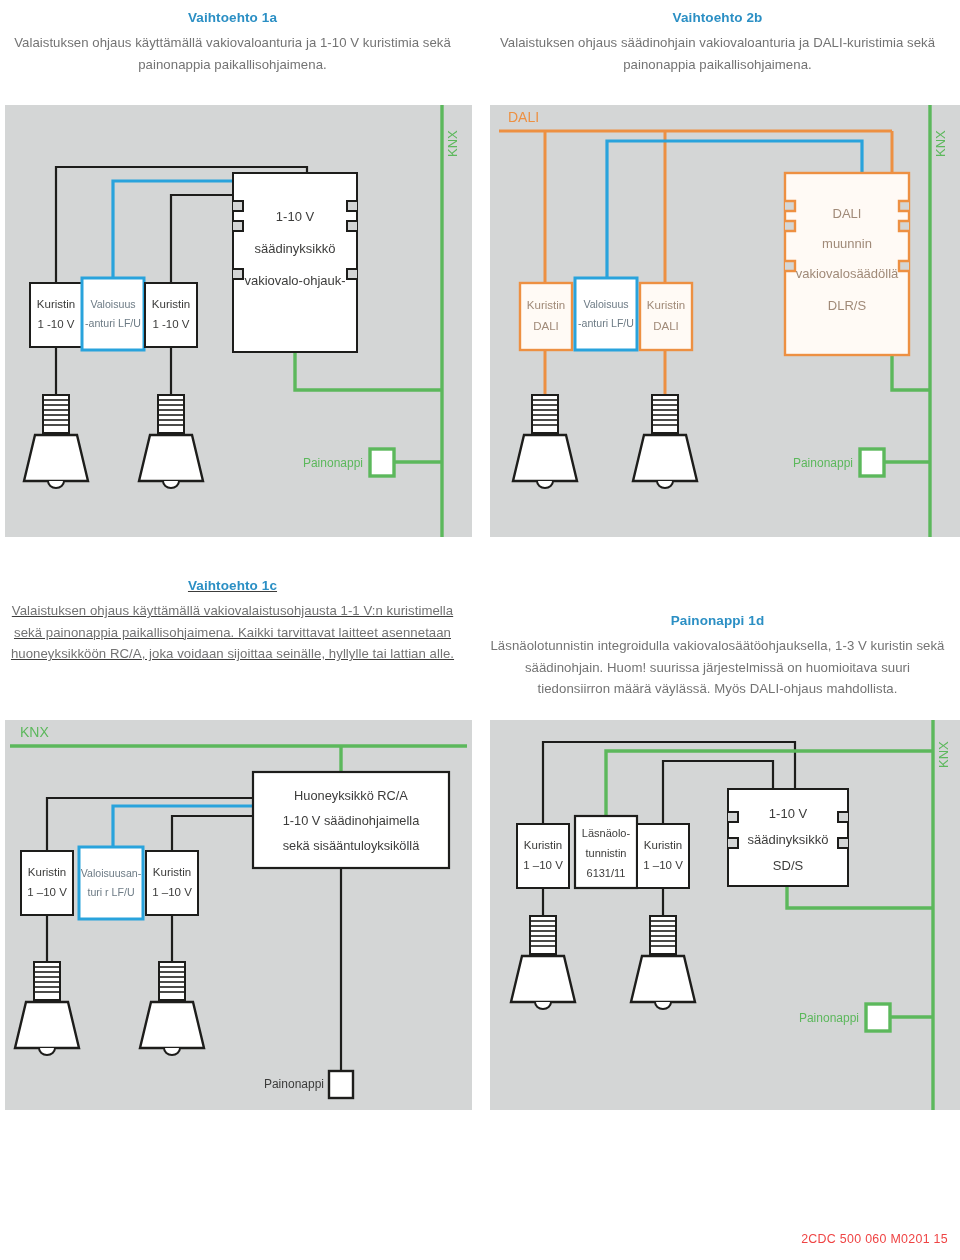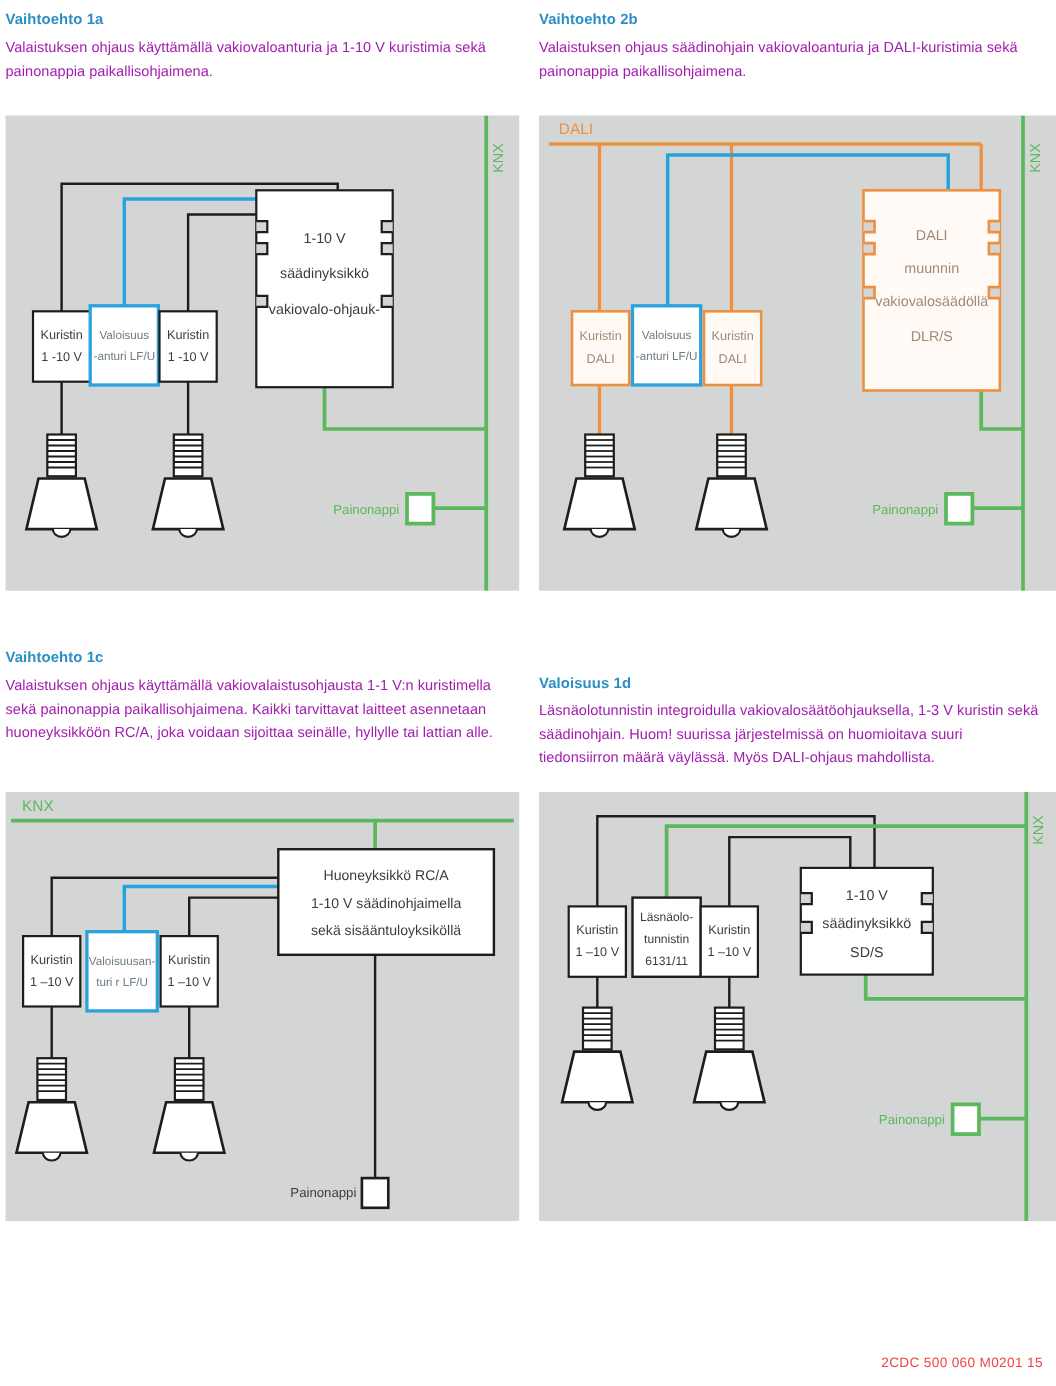"Vaihtoehto 1a" .page { text-align: none -> center }
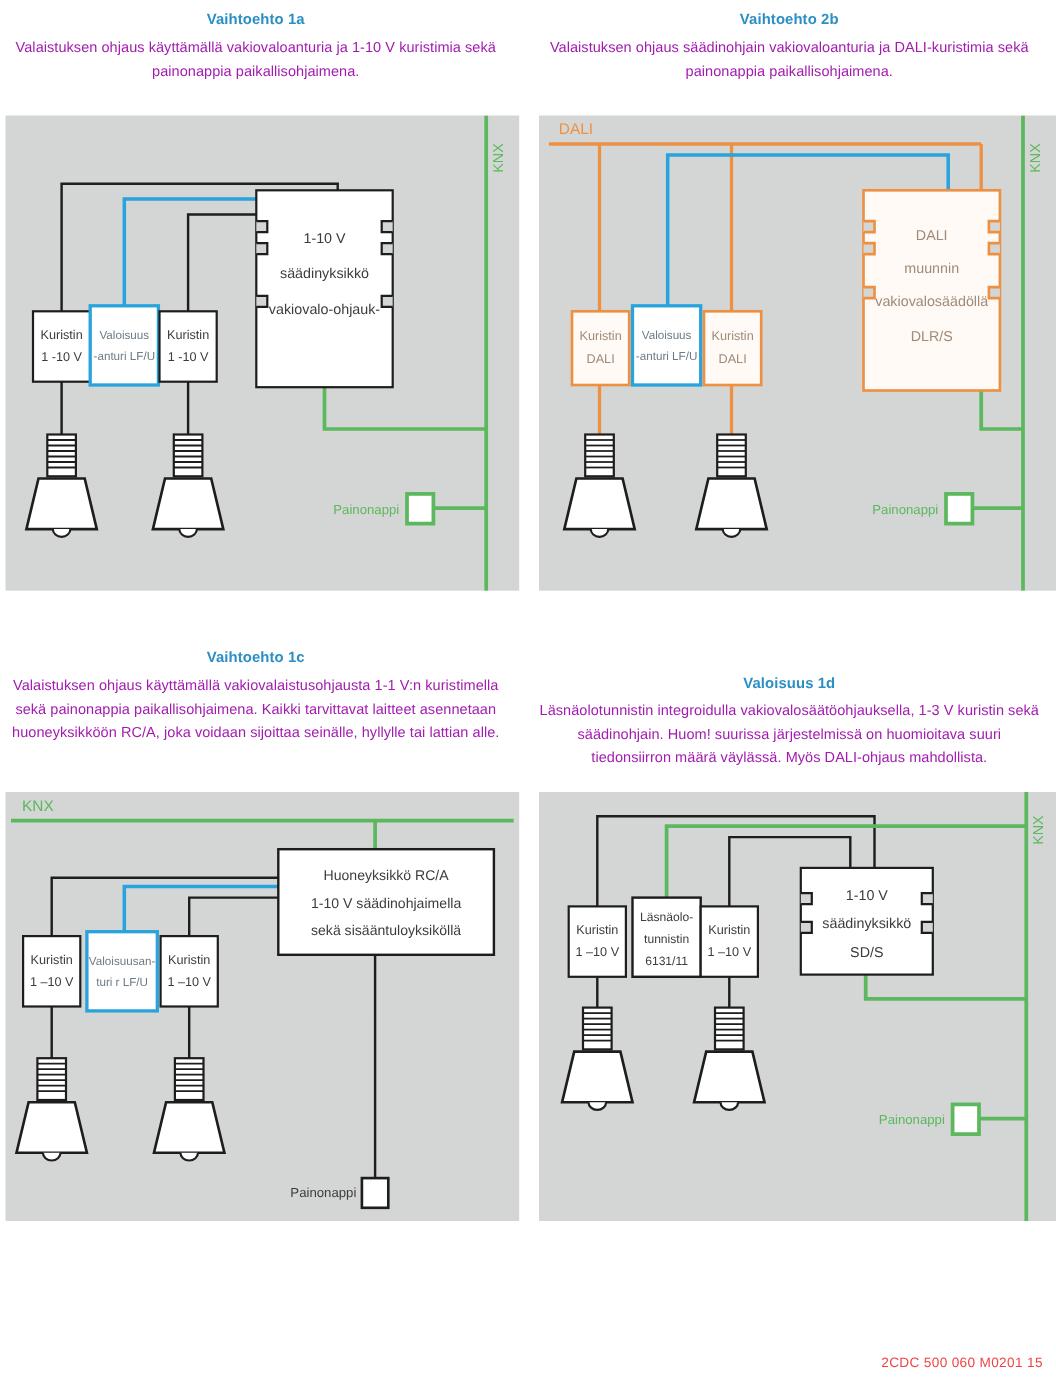"Valaistuksen ohjaus käyttämällä" .opt-body { color: #a21caf -> #737373 }
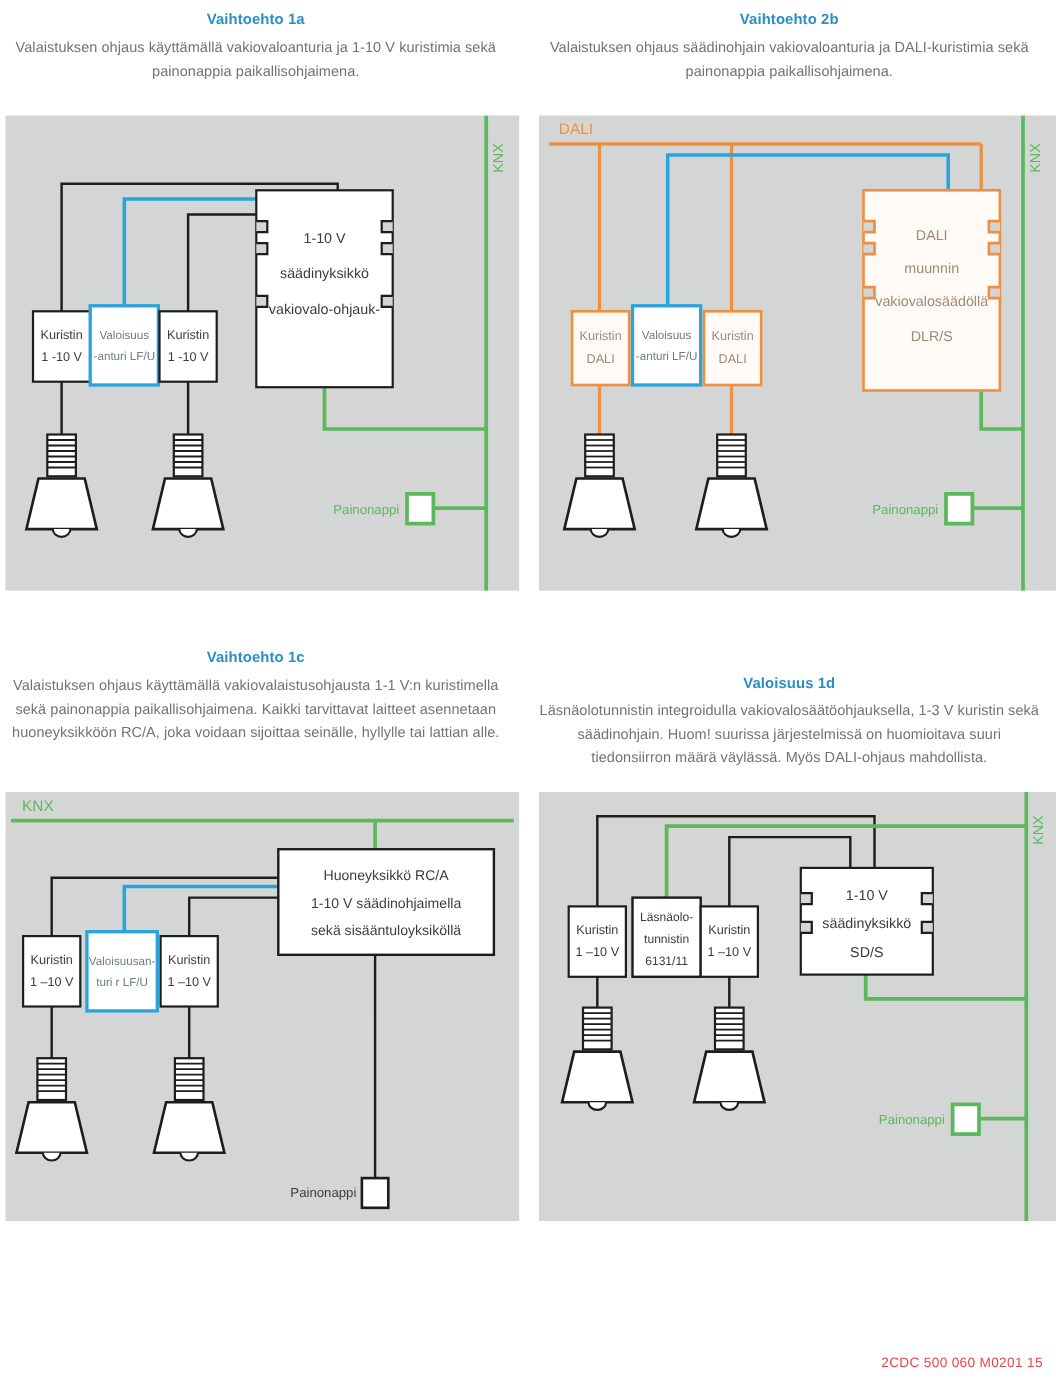"Vaihtoehto 1c" div.txtblock { text-decoration: none -> underline; top: 590px -> 578px }
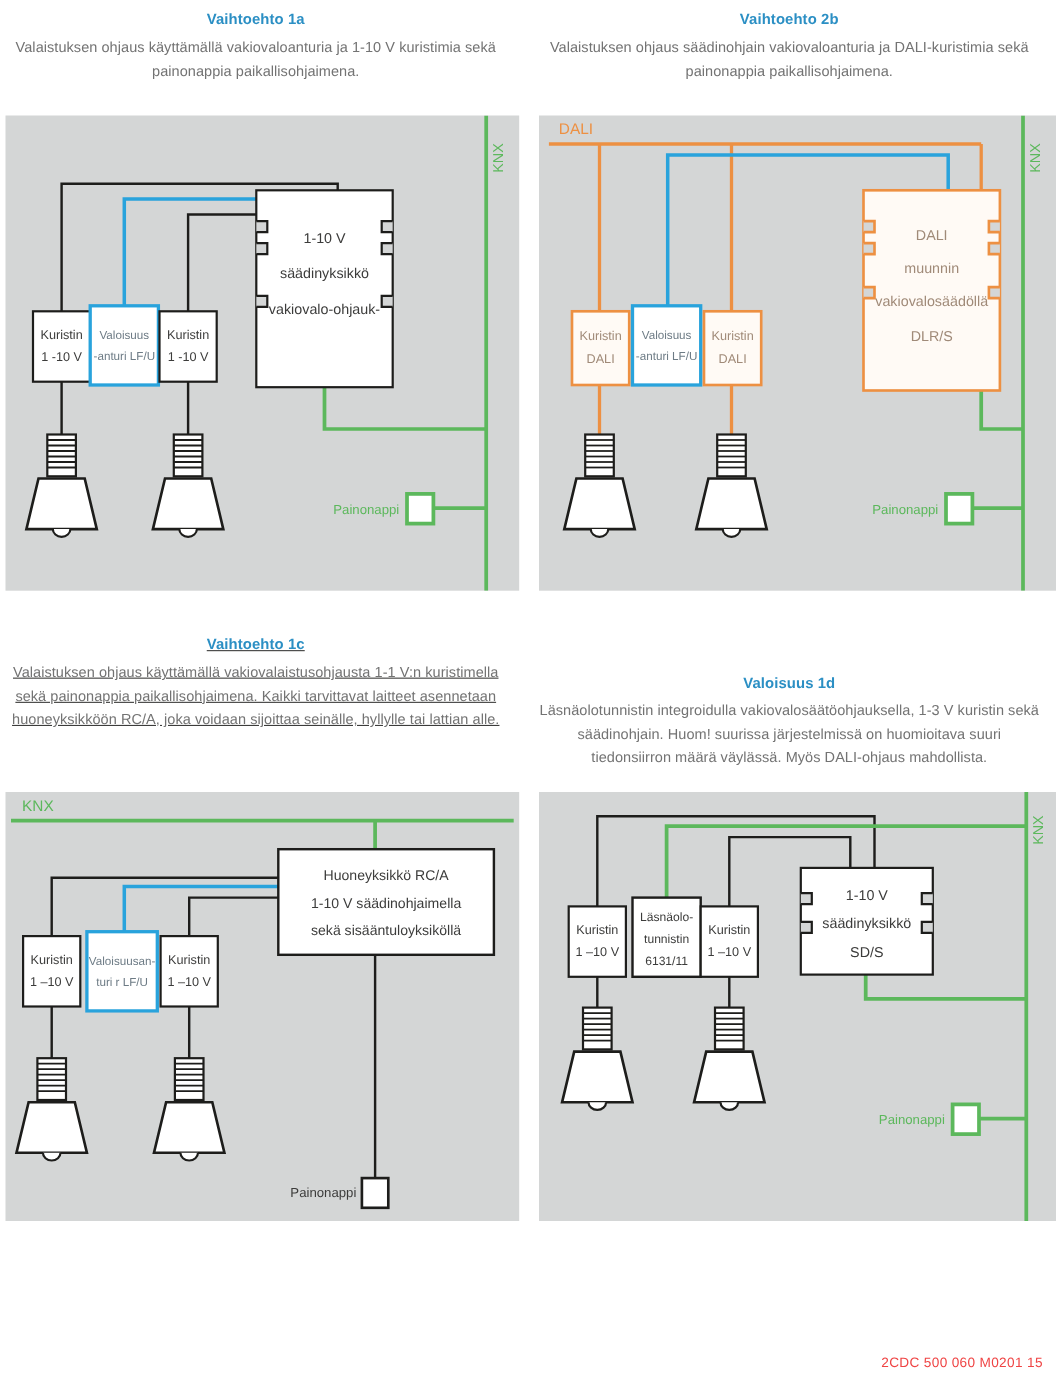"Valoisuus 1d" p.opt-title { text: Valoisuus -> Painonappi }
